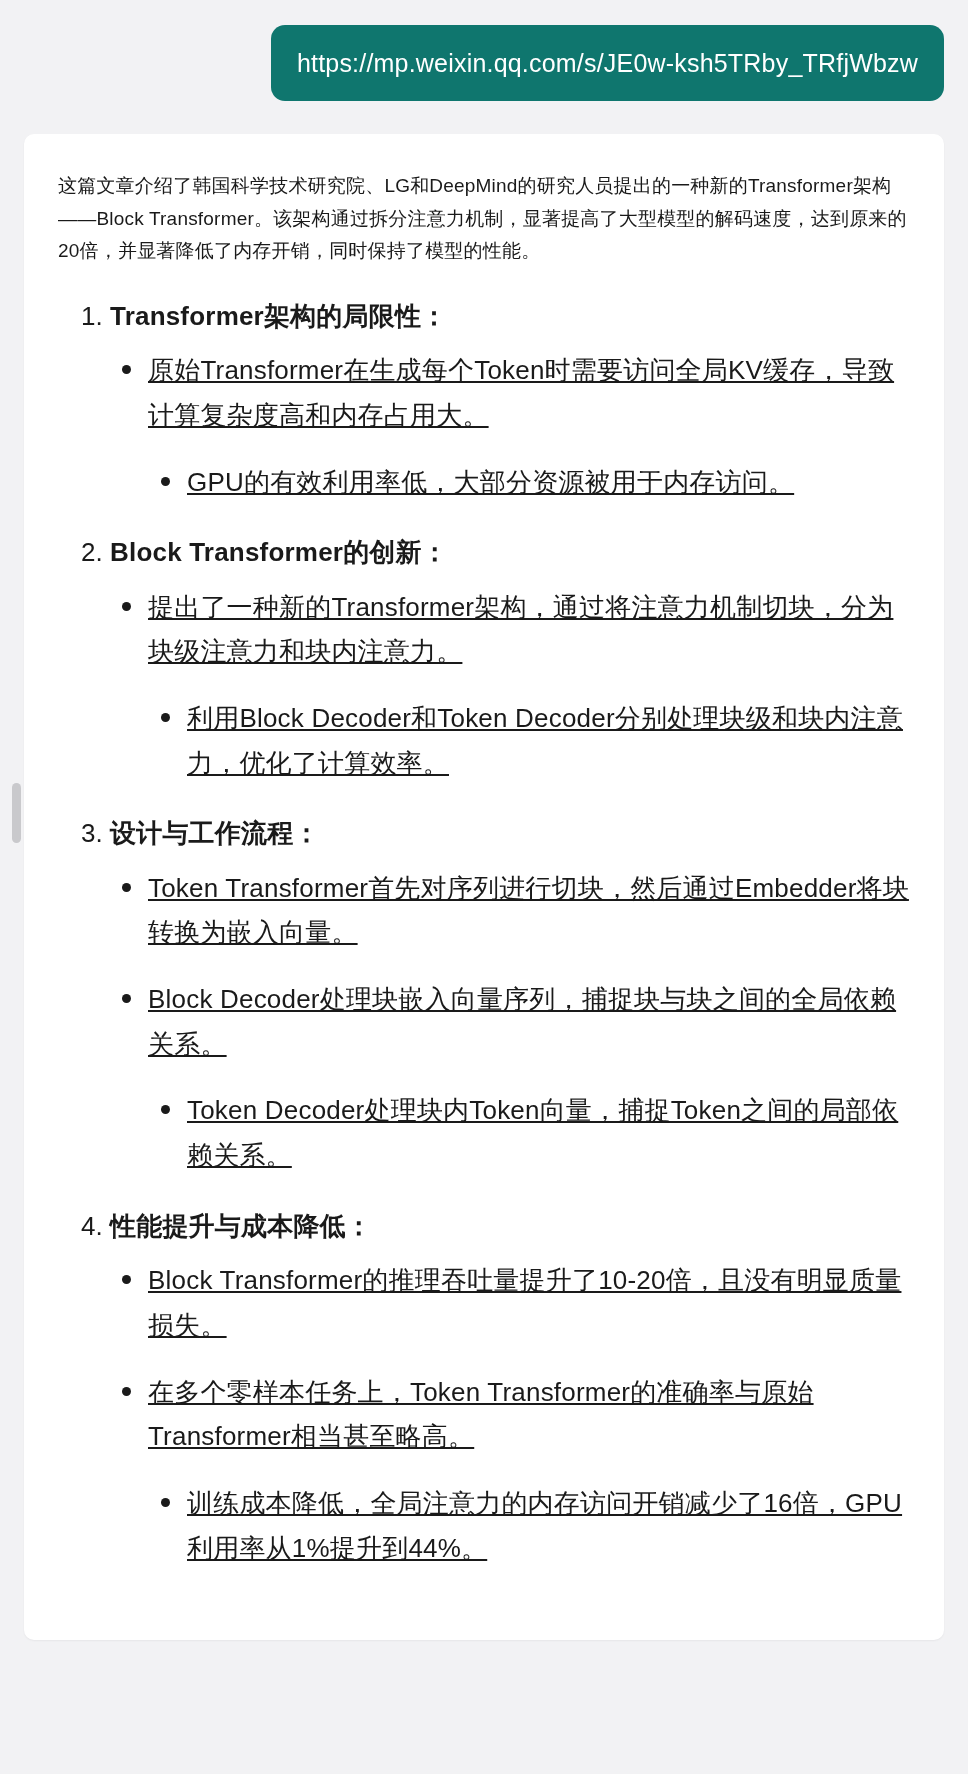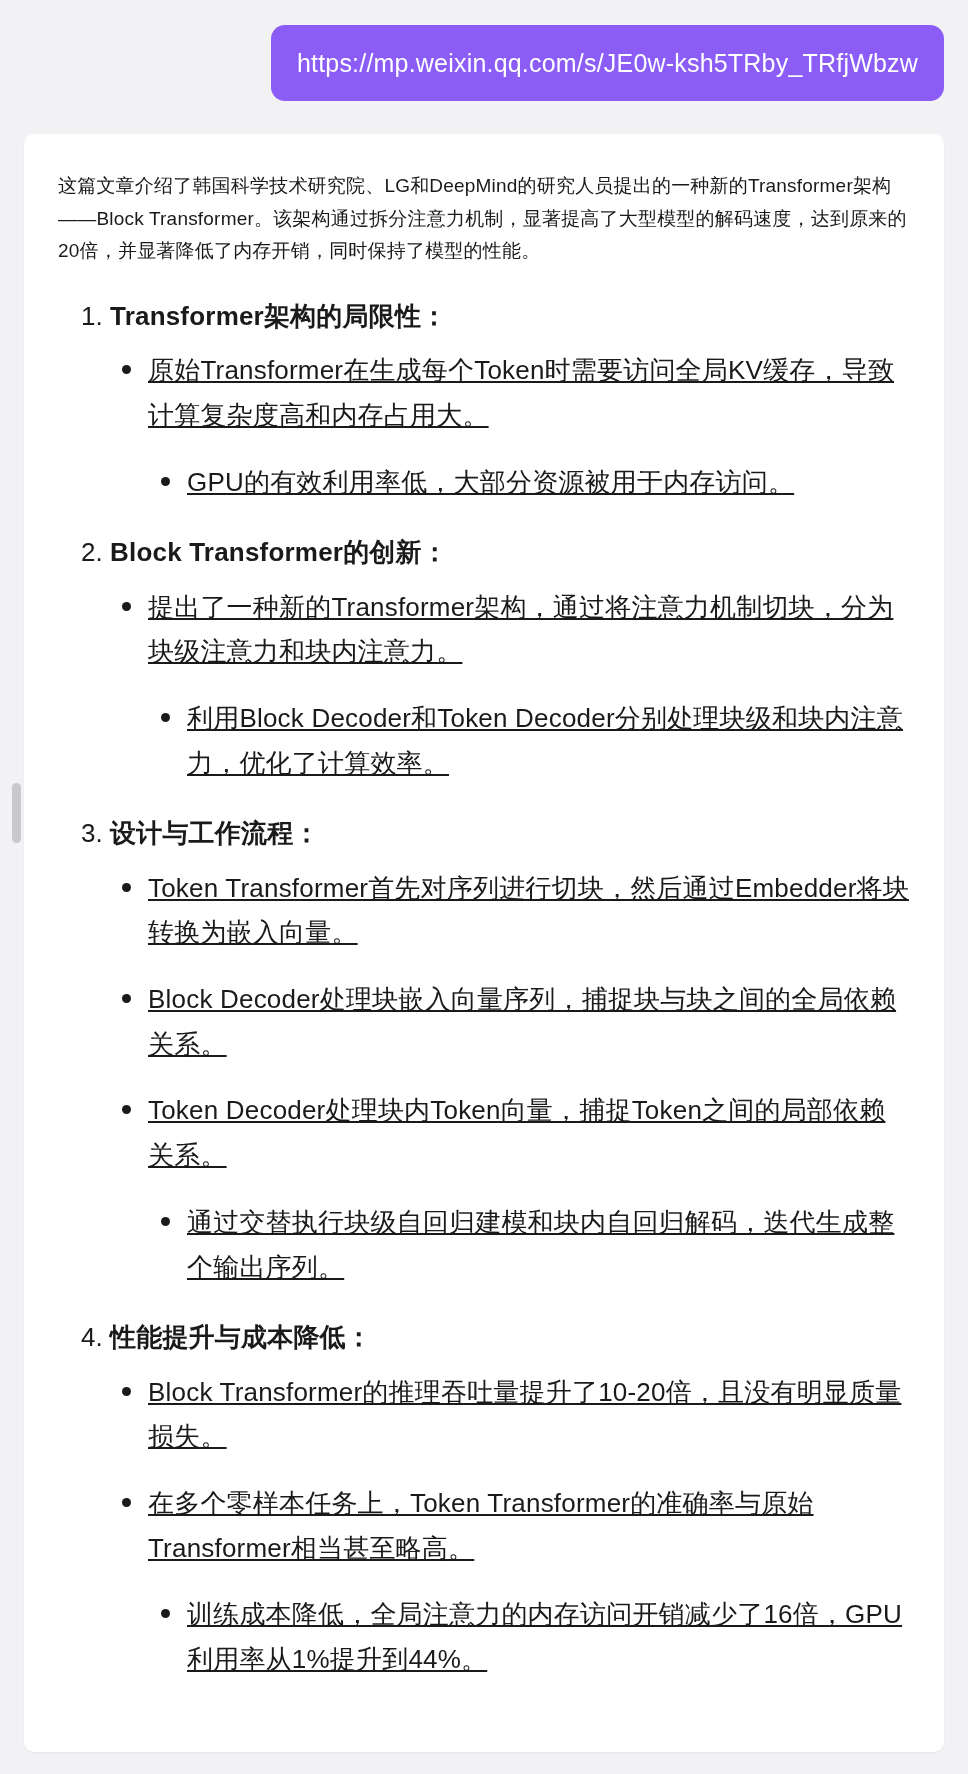"https://mp.weixin.qq.com/s/JE0w-ksh5TRby" .user-bubble { background: #8b5cf6 -> #0f766e }
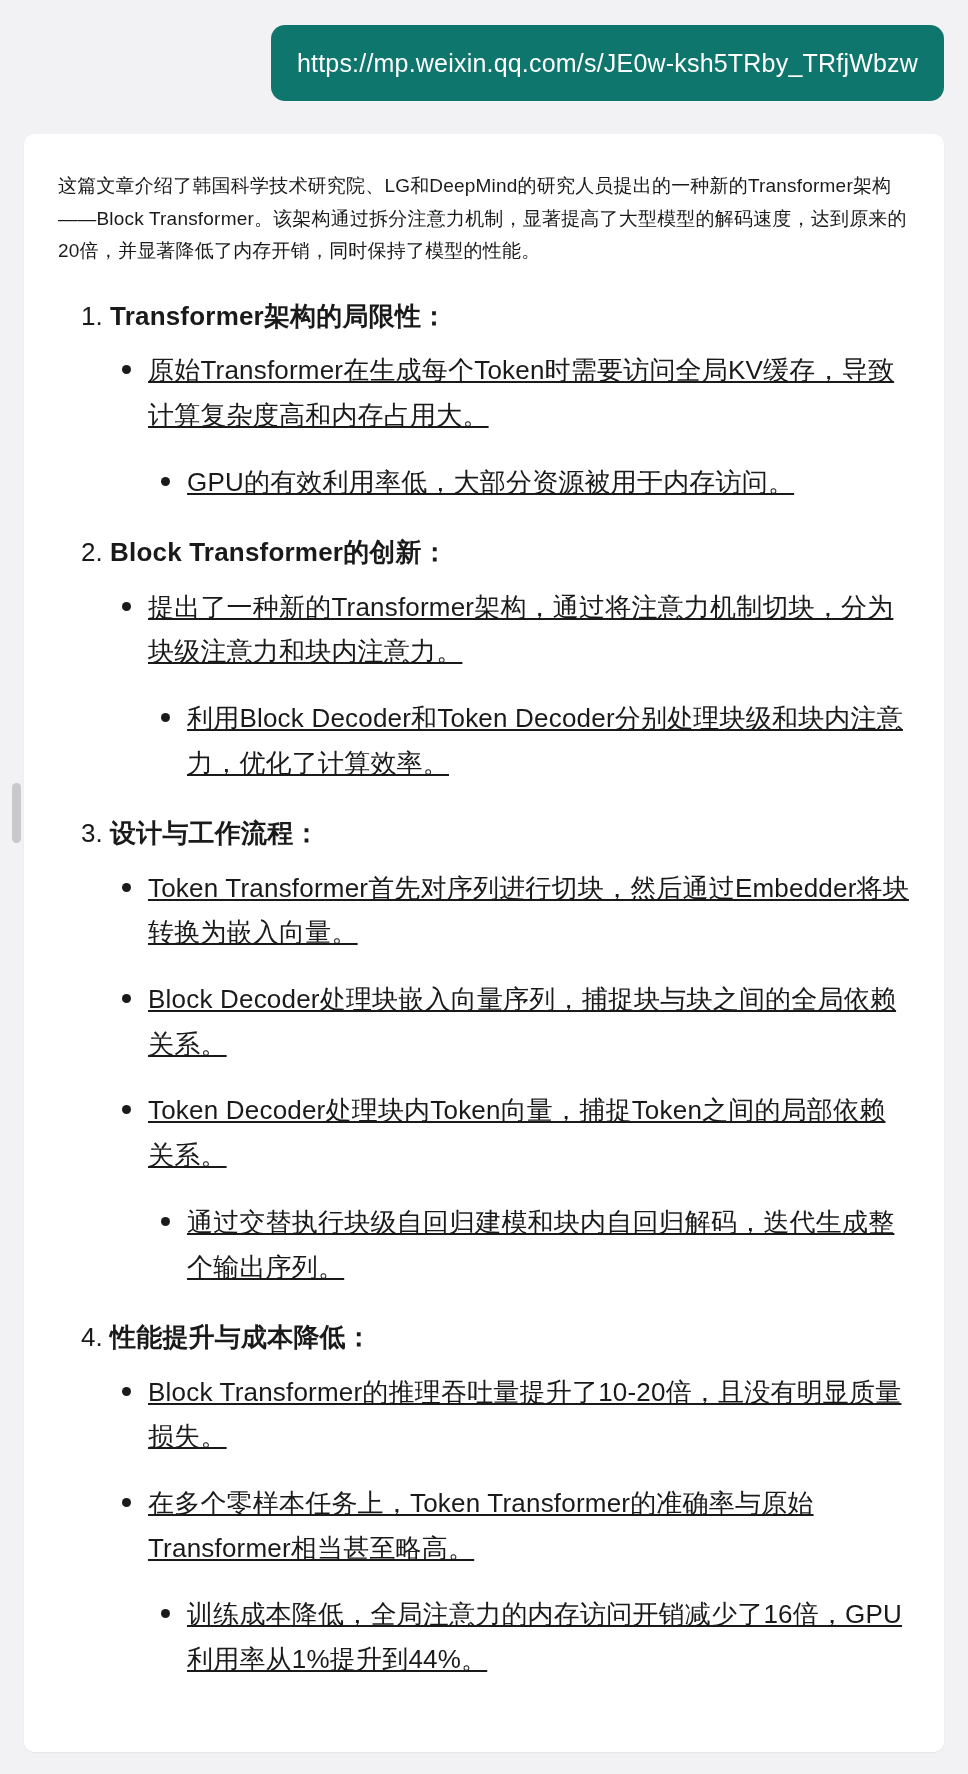"通过交替执行块级自回归建模和块内自回归解码，迭代生成整个输出序列。" li { html: <li>通过交替执行块级自回归建模和块内自回归解码，迭代生成整个输出序列。</li> -> none }
